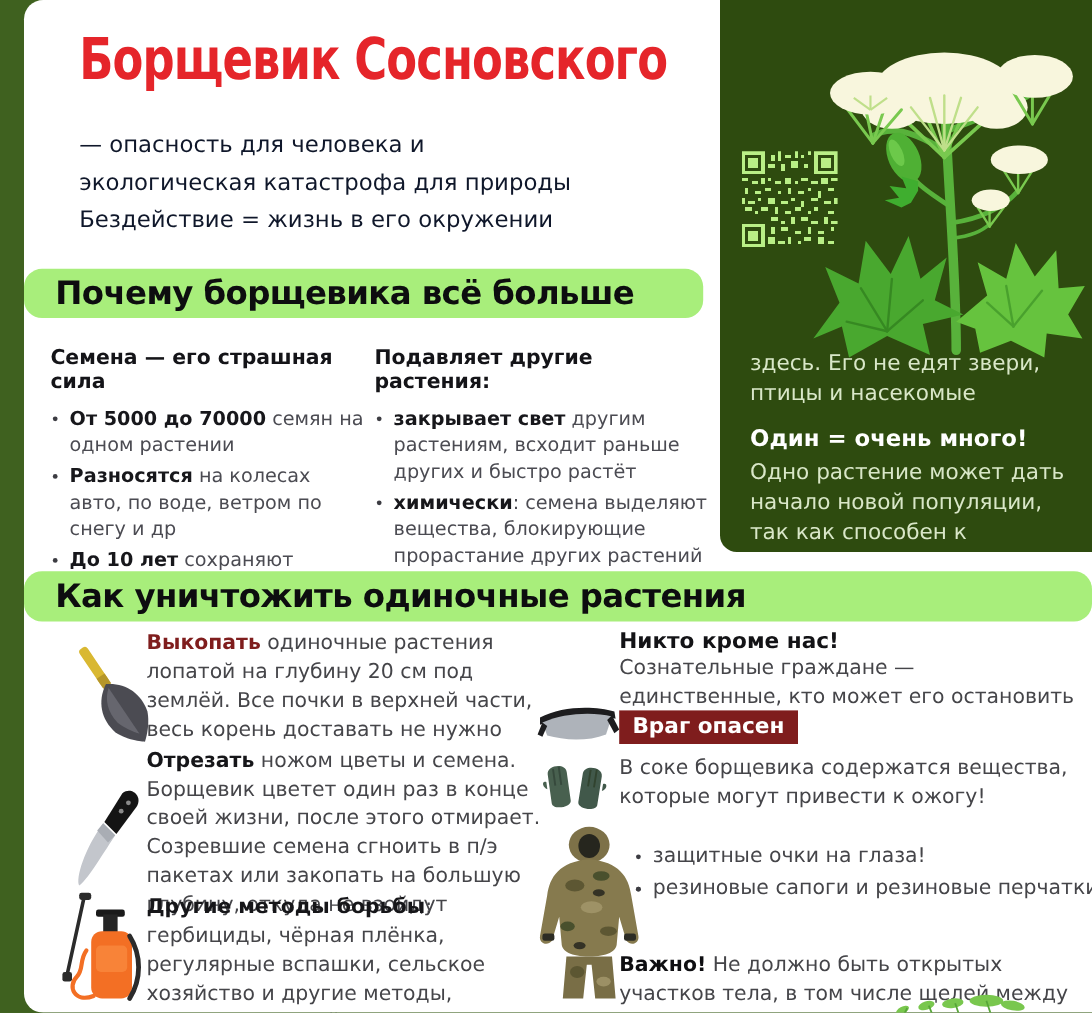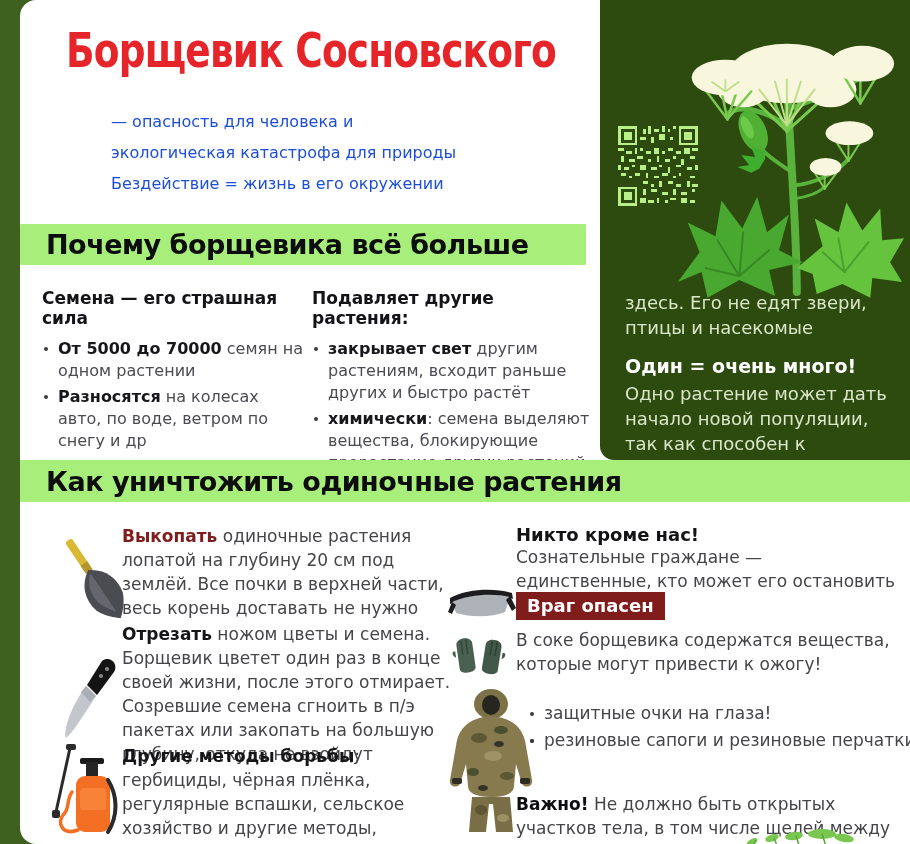"— опасность для человека и" .subtitle { color: #1d4ed8 -> #0f172a; font-size: 16px -> 19px; margin-left: 45px -> none }
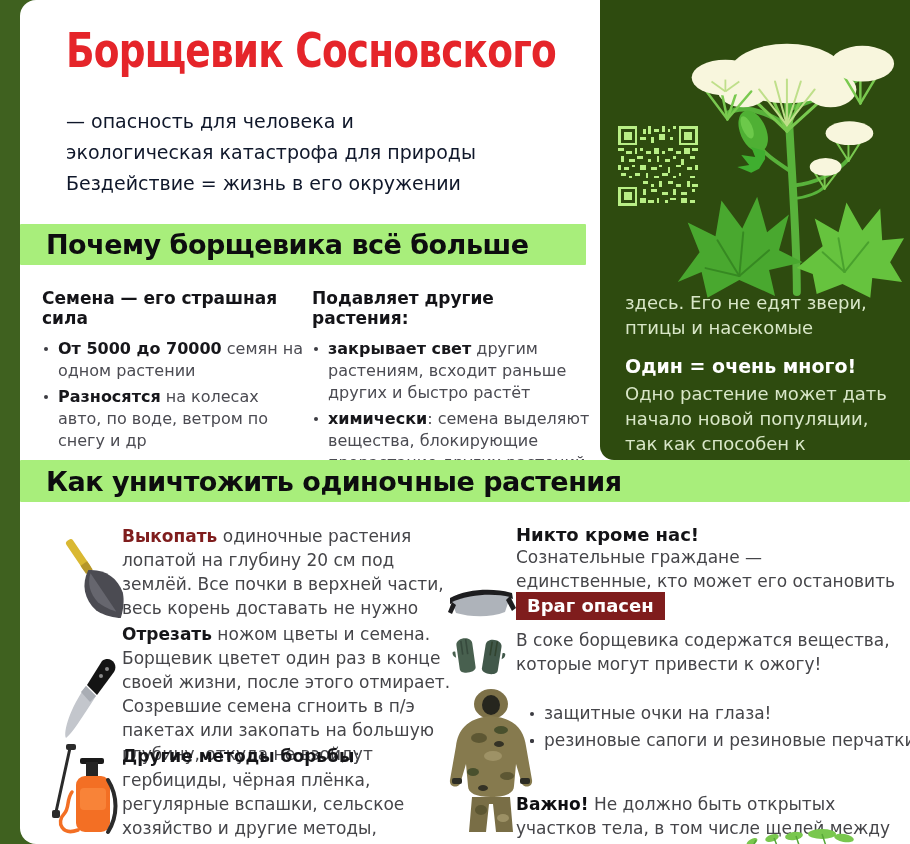"Почему борщевика всё больше" .banner { border-radius: 1px -> 15px }
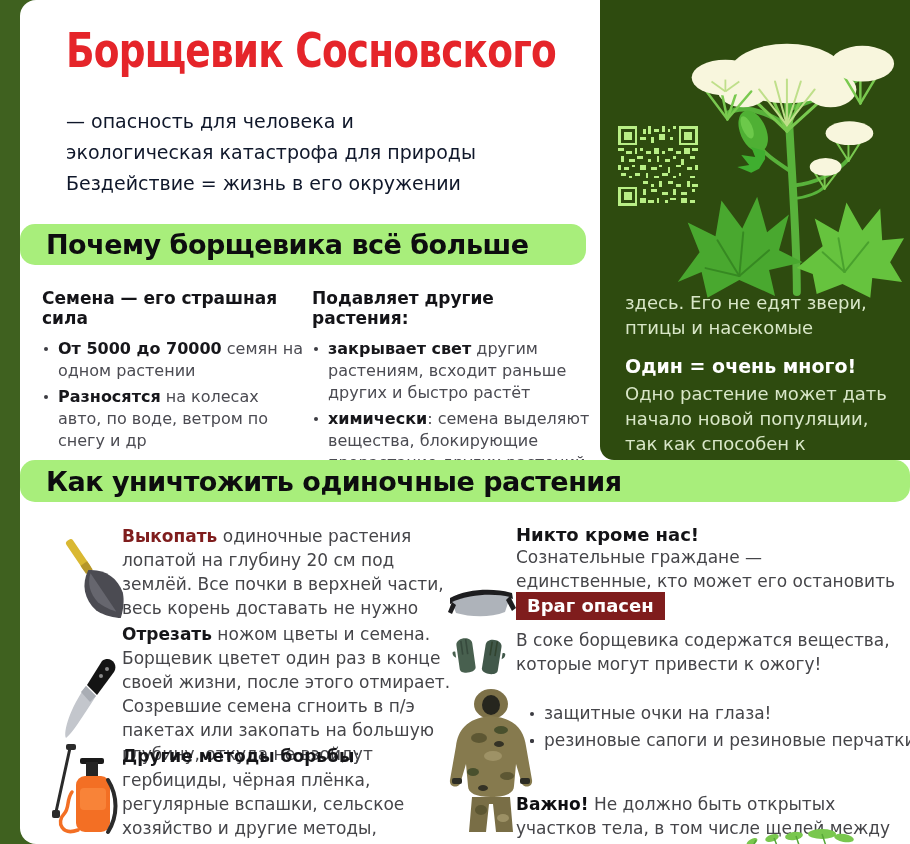"Как уничтожить одиночные растения" div.banner { top: 460px -> 476px }
